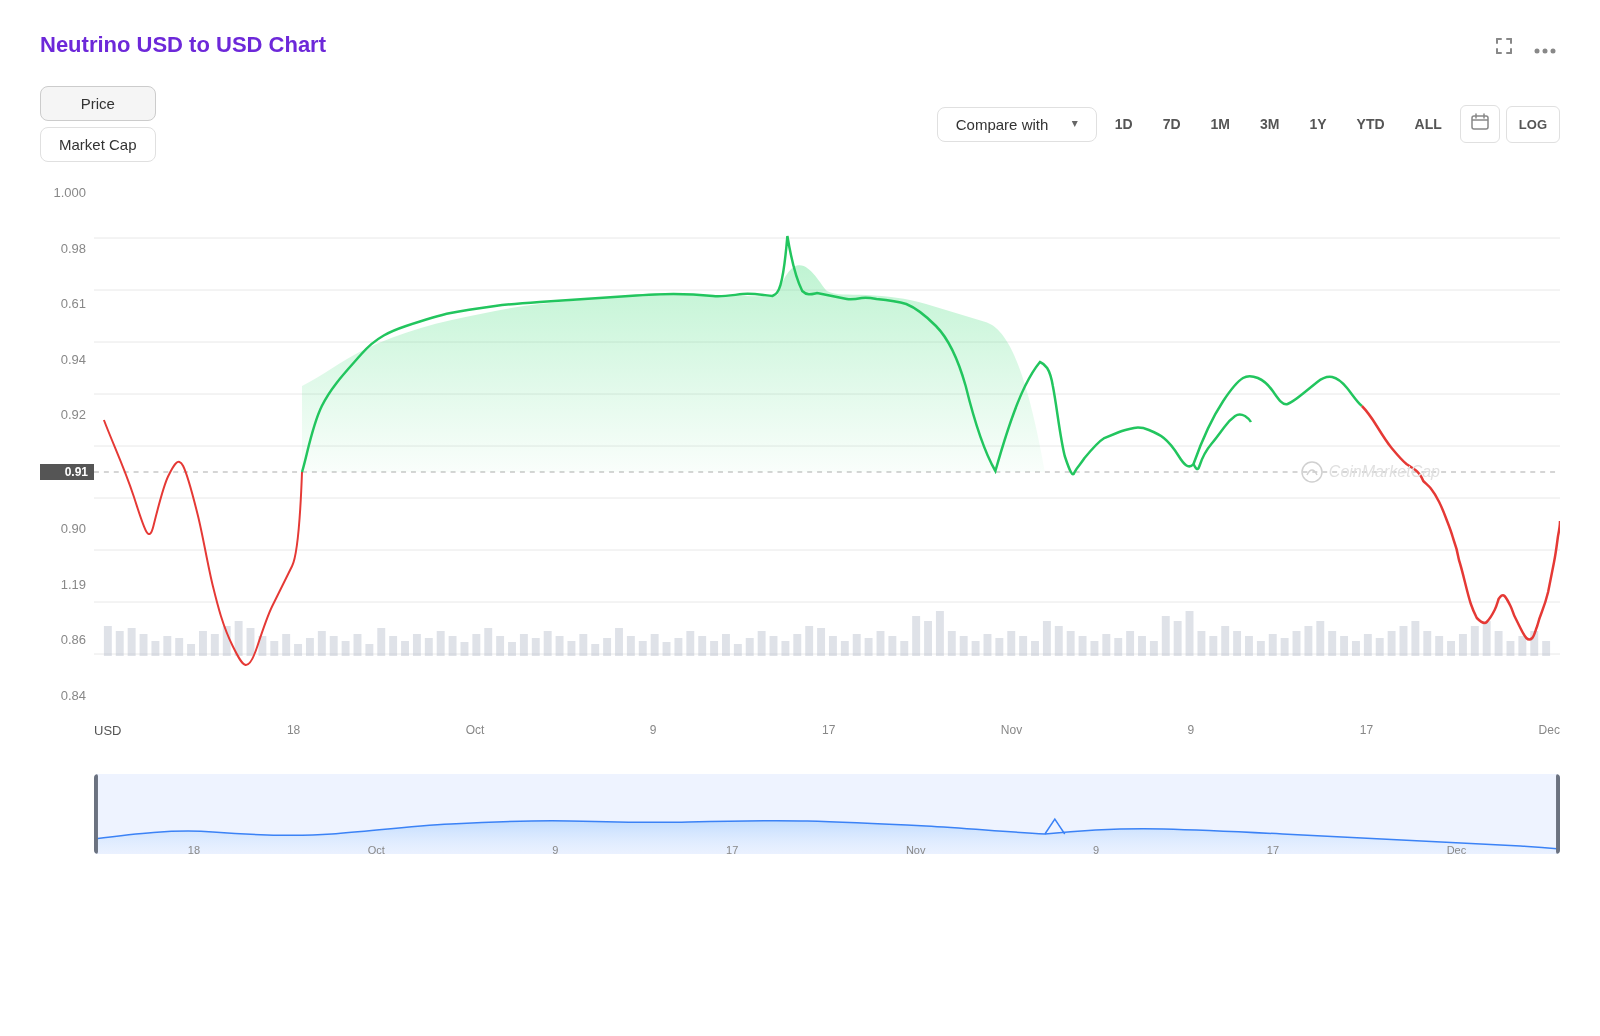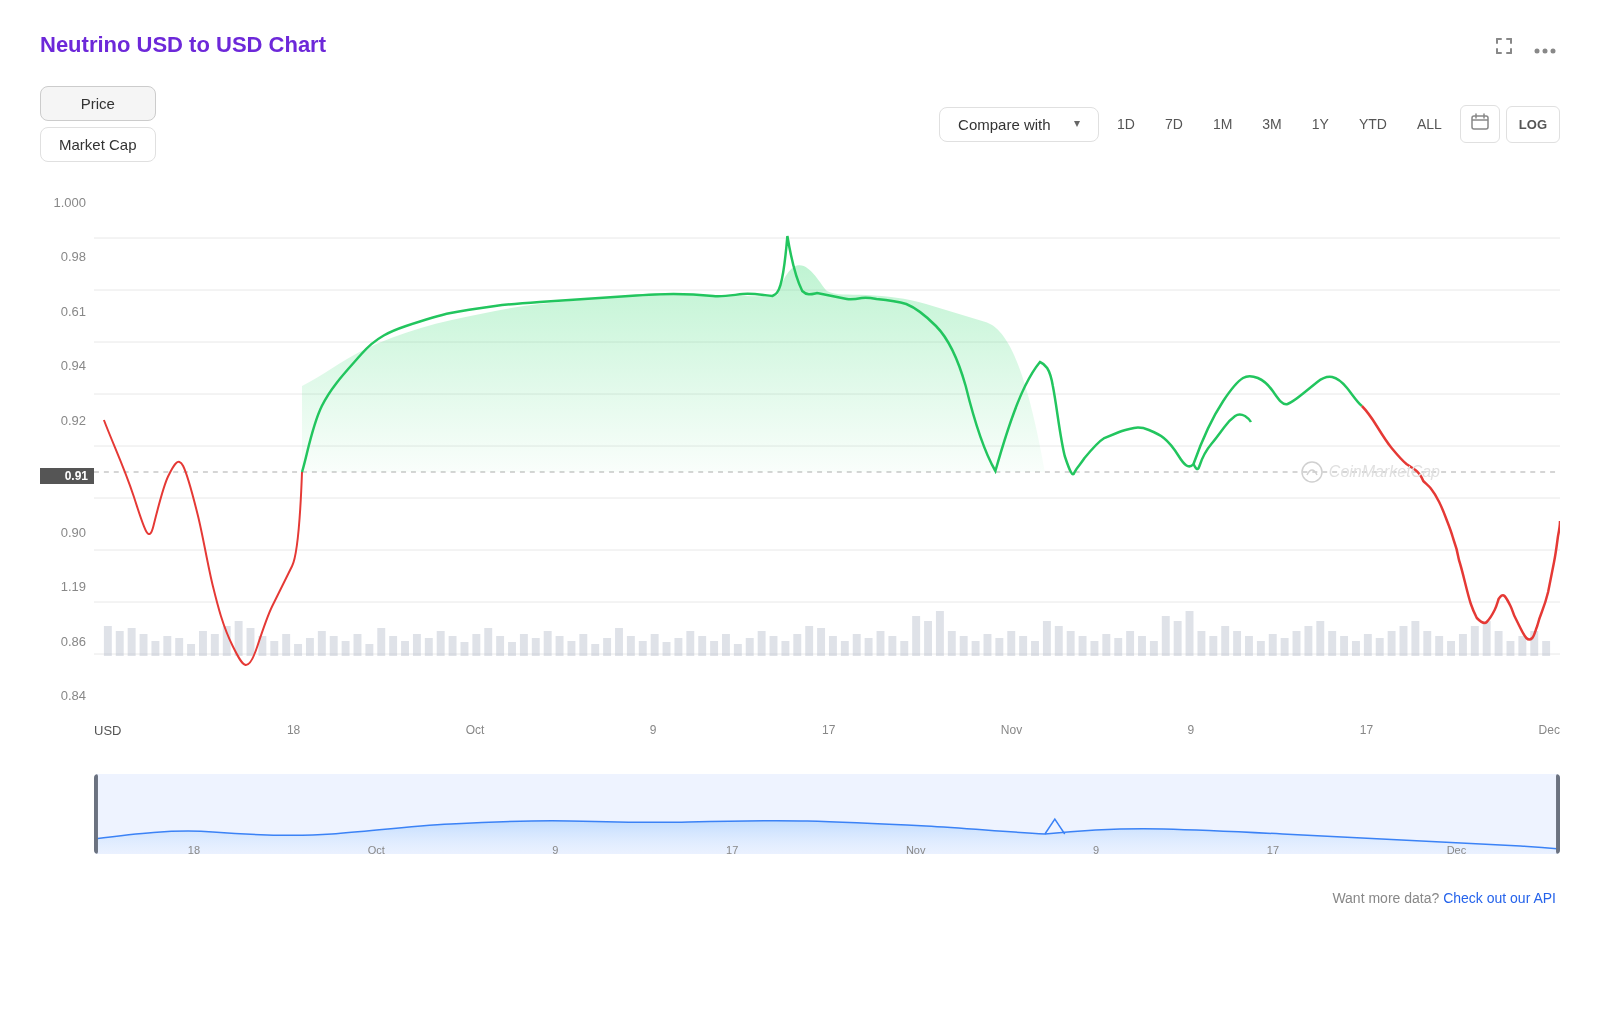"1D" .period-btn { font-weight: 400 -> 700 }
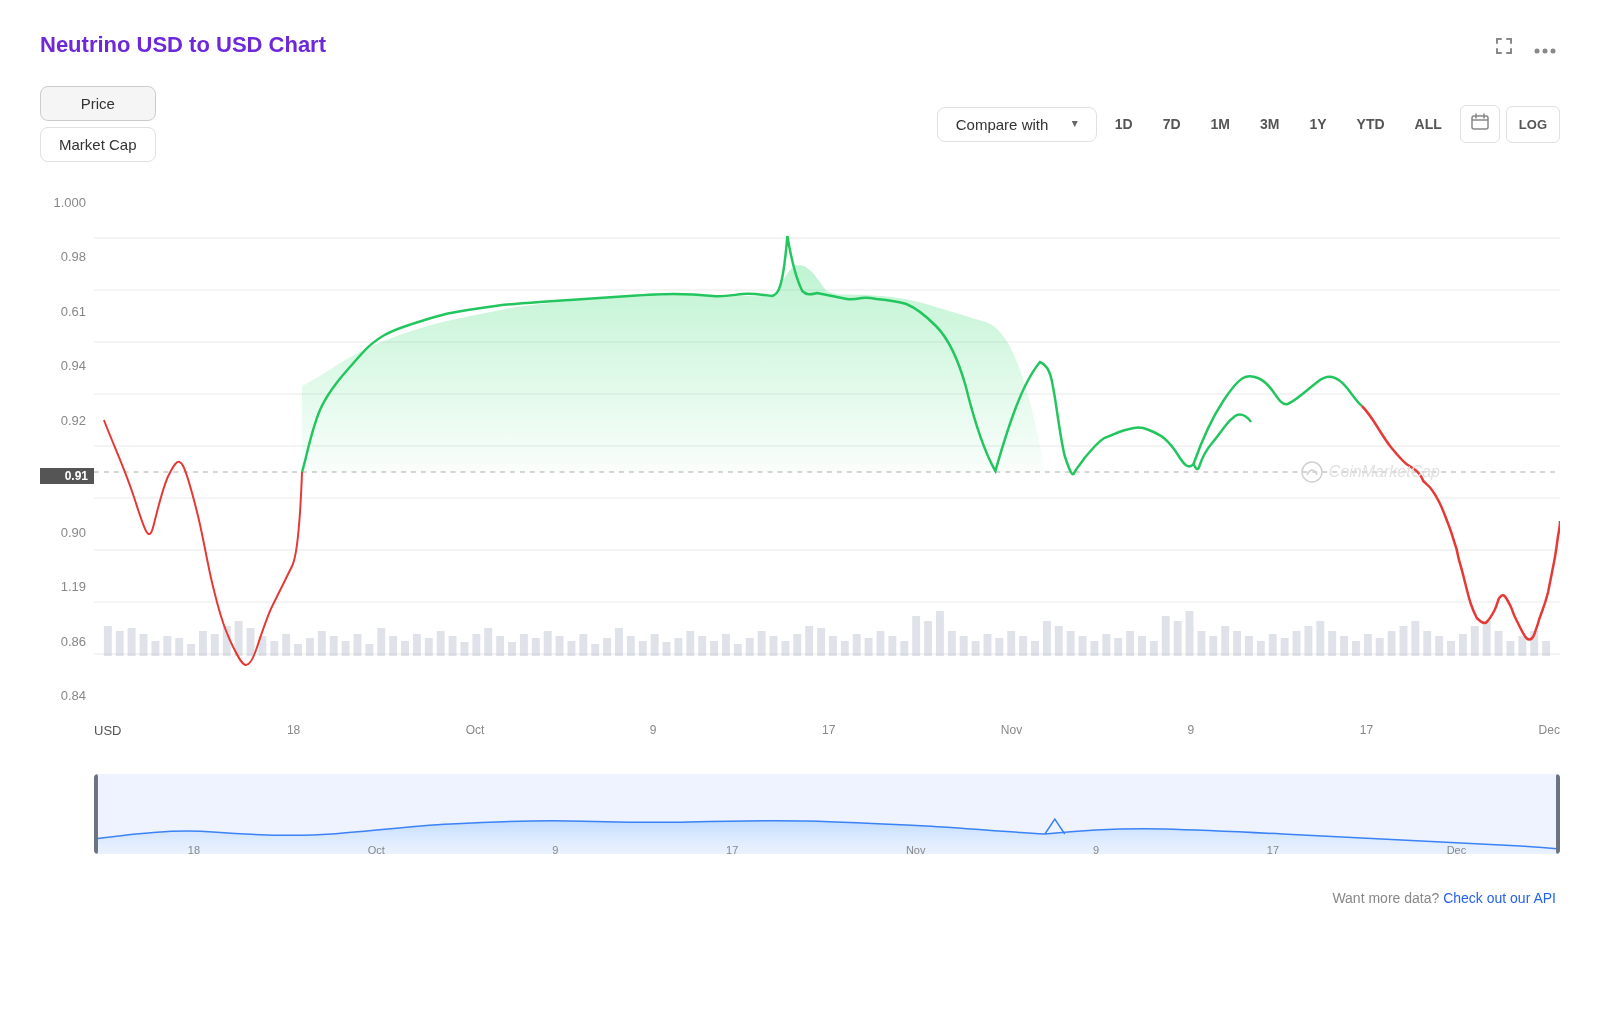"1.000" .y-axis { top: 10px -> 0 }
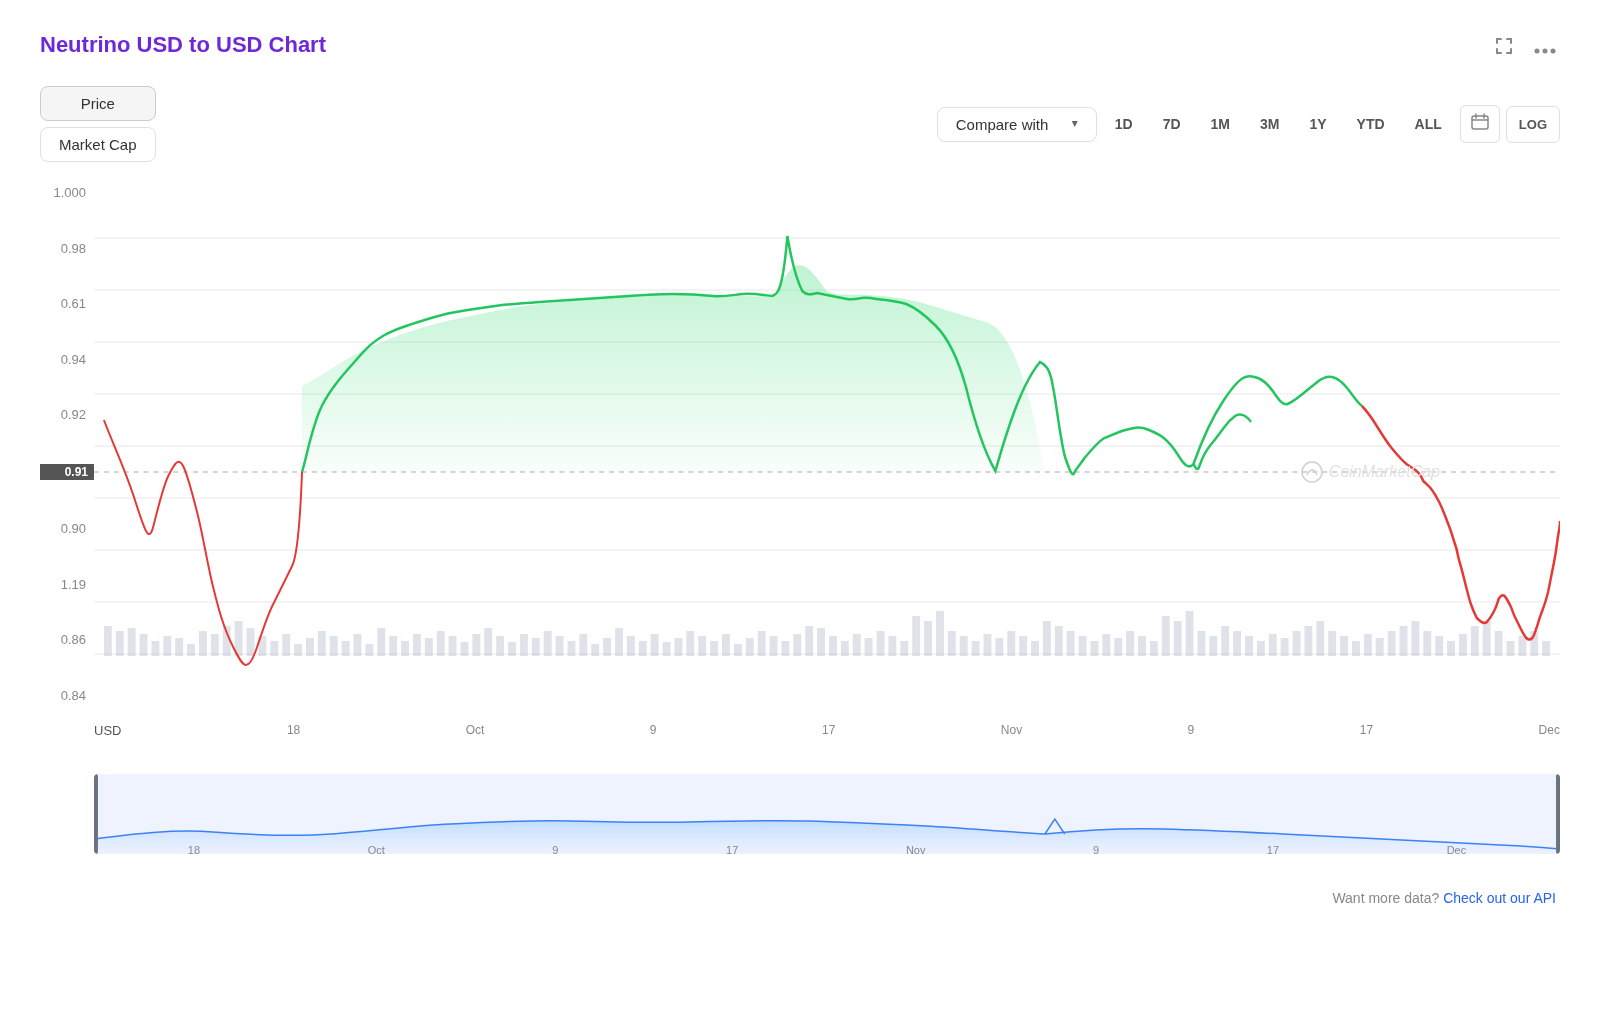"Want more data? Check out" div.bottom-bar { html: <div> <span>Want more data?</span> <a>Check out our API</a> </div> -> none }
